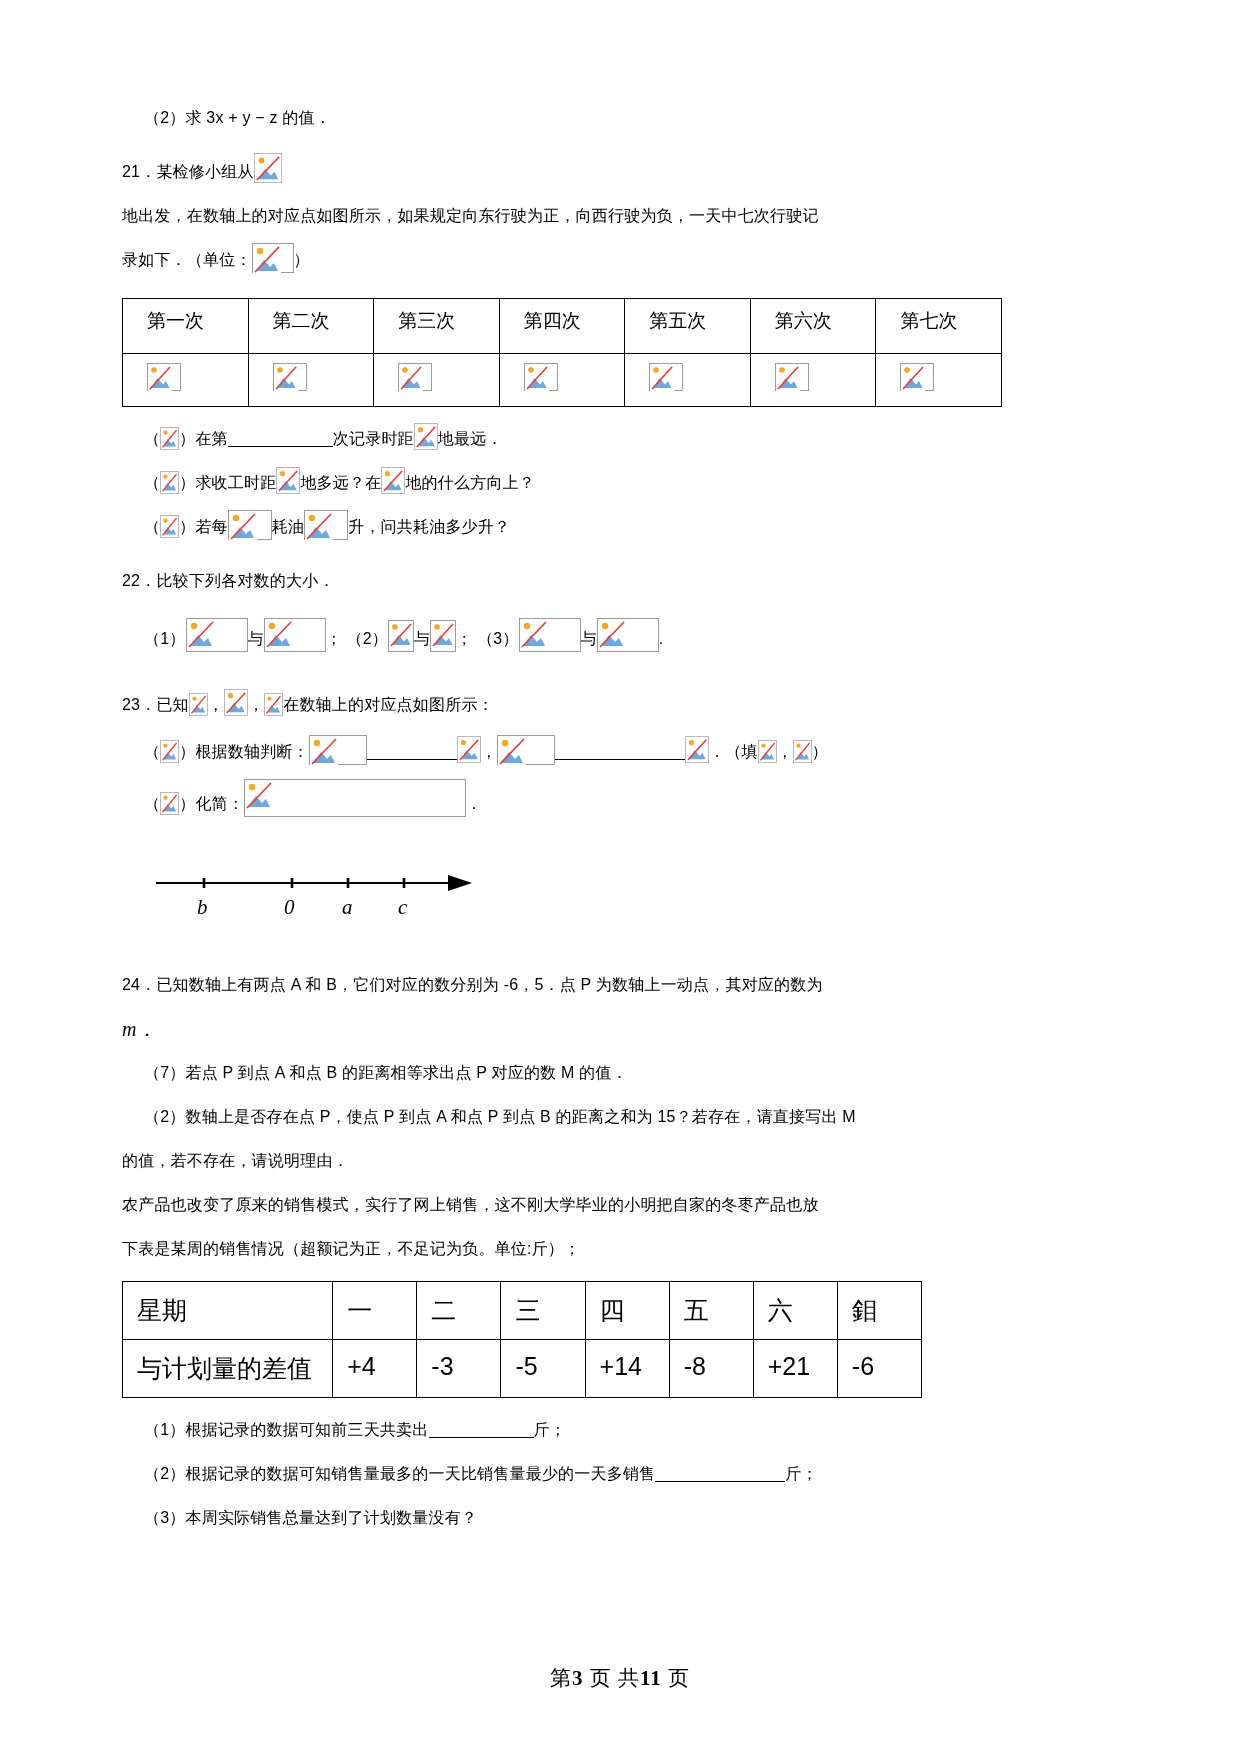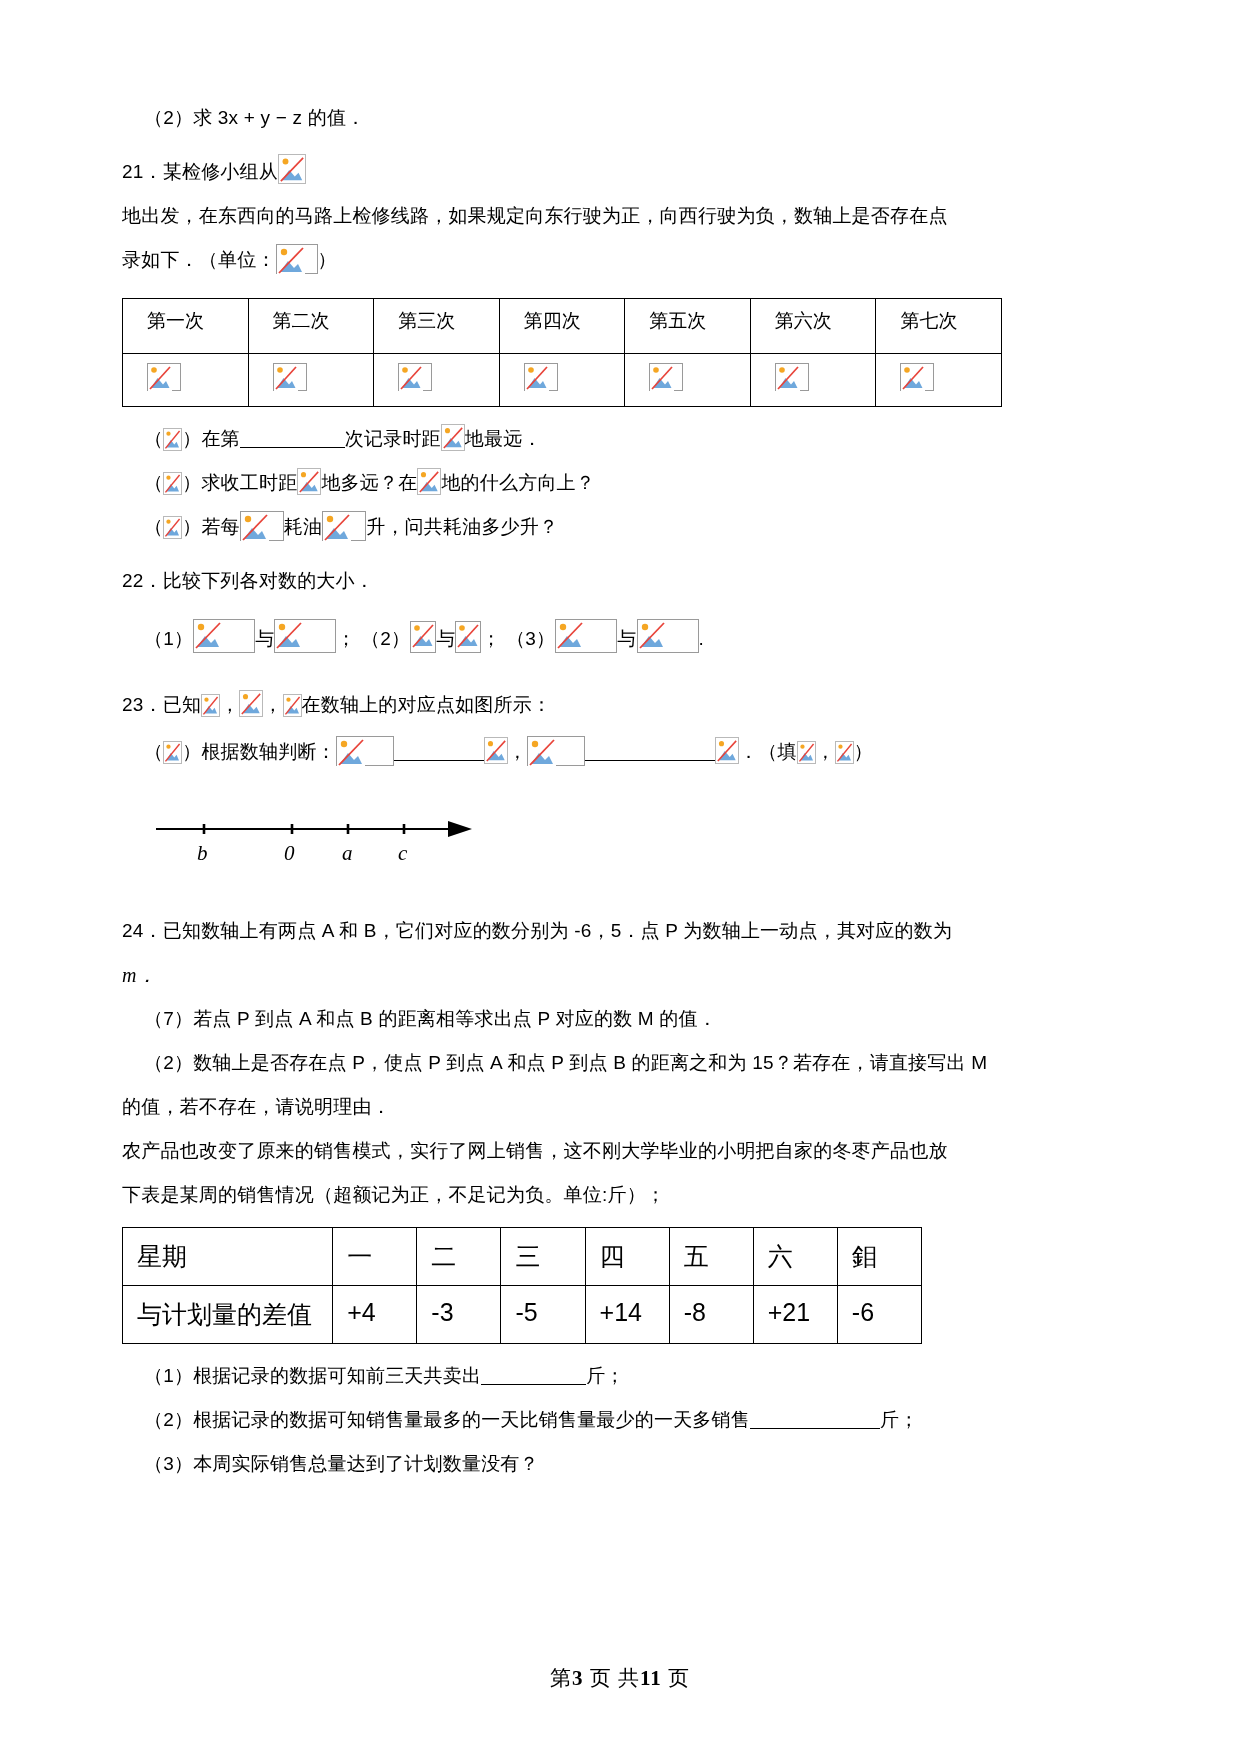"（2）求 3x + y −" .line { font-size: 19px -> 16px }
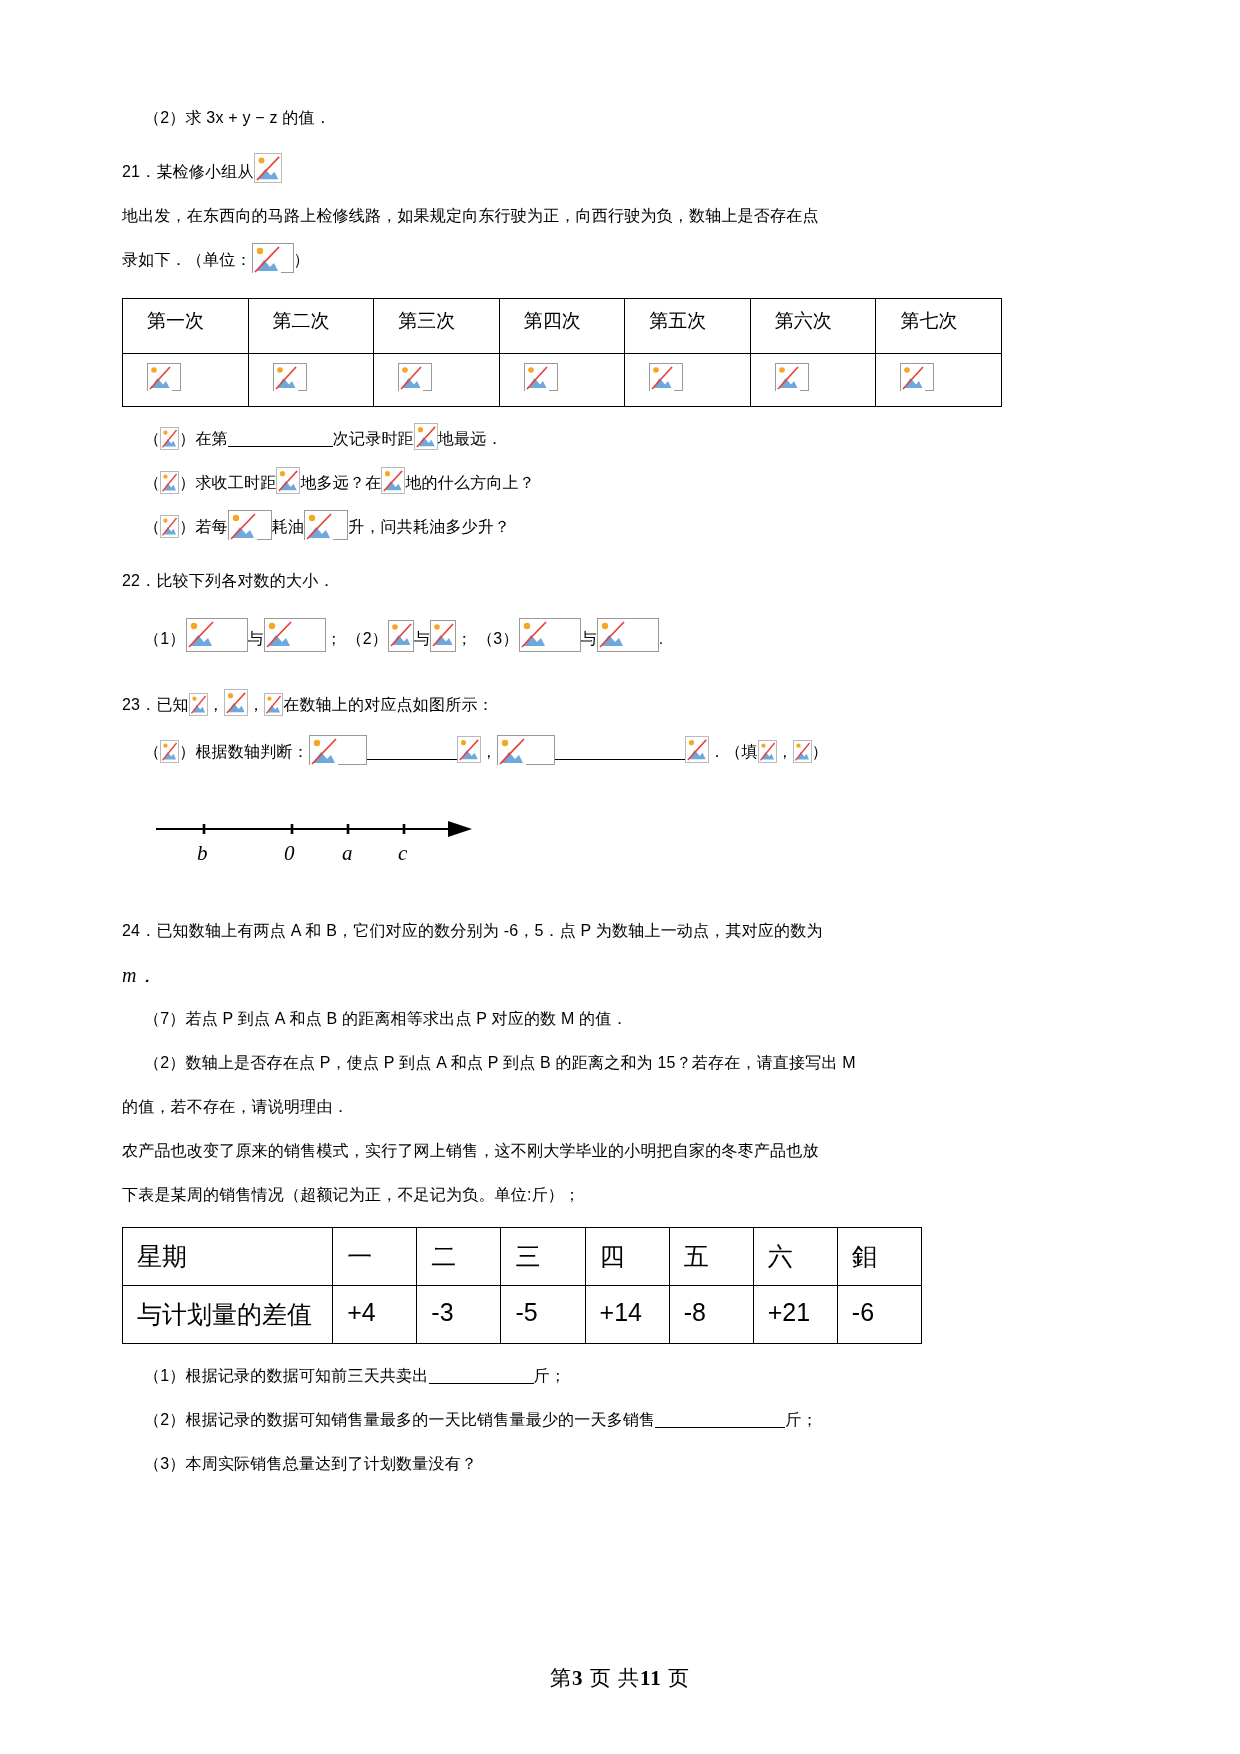"地出发，在东西向的马路上检修线路，如果规定向东行驶为正，向西行驶为负，数轴上是否" span { text: 东西向的马路上检修线路，如果规定向东行驶为正，向西行驶为负，数轴上是否存在点 -> 数轴上的对应点如图所示，如果规定向东行驶为正，向西行驶为负，一天中七次行驶记 }
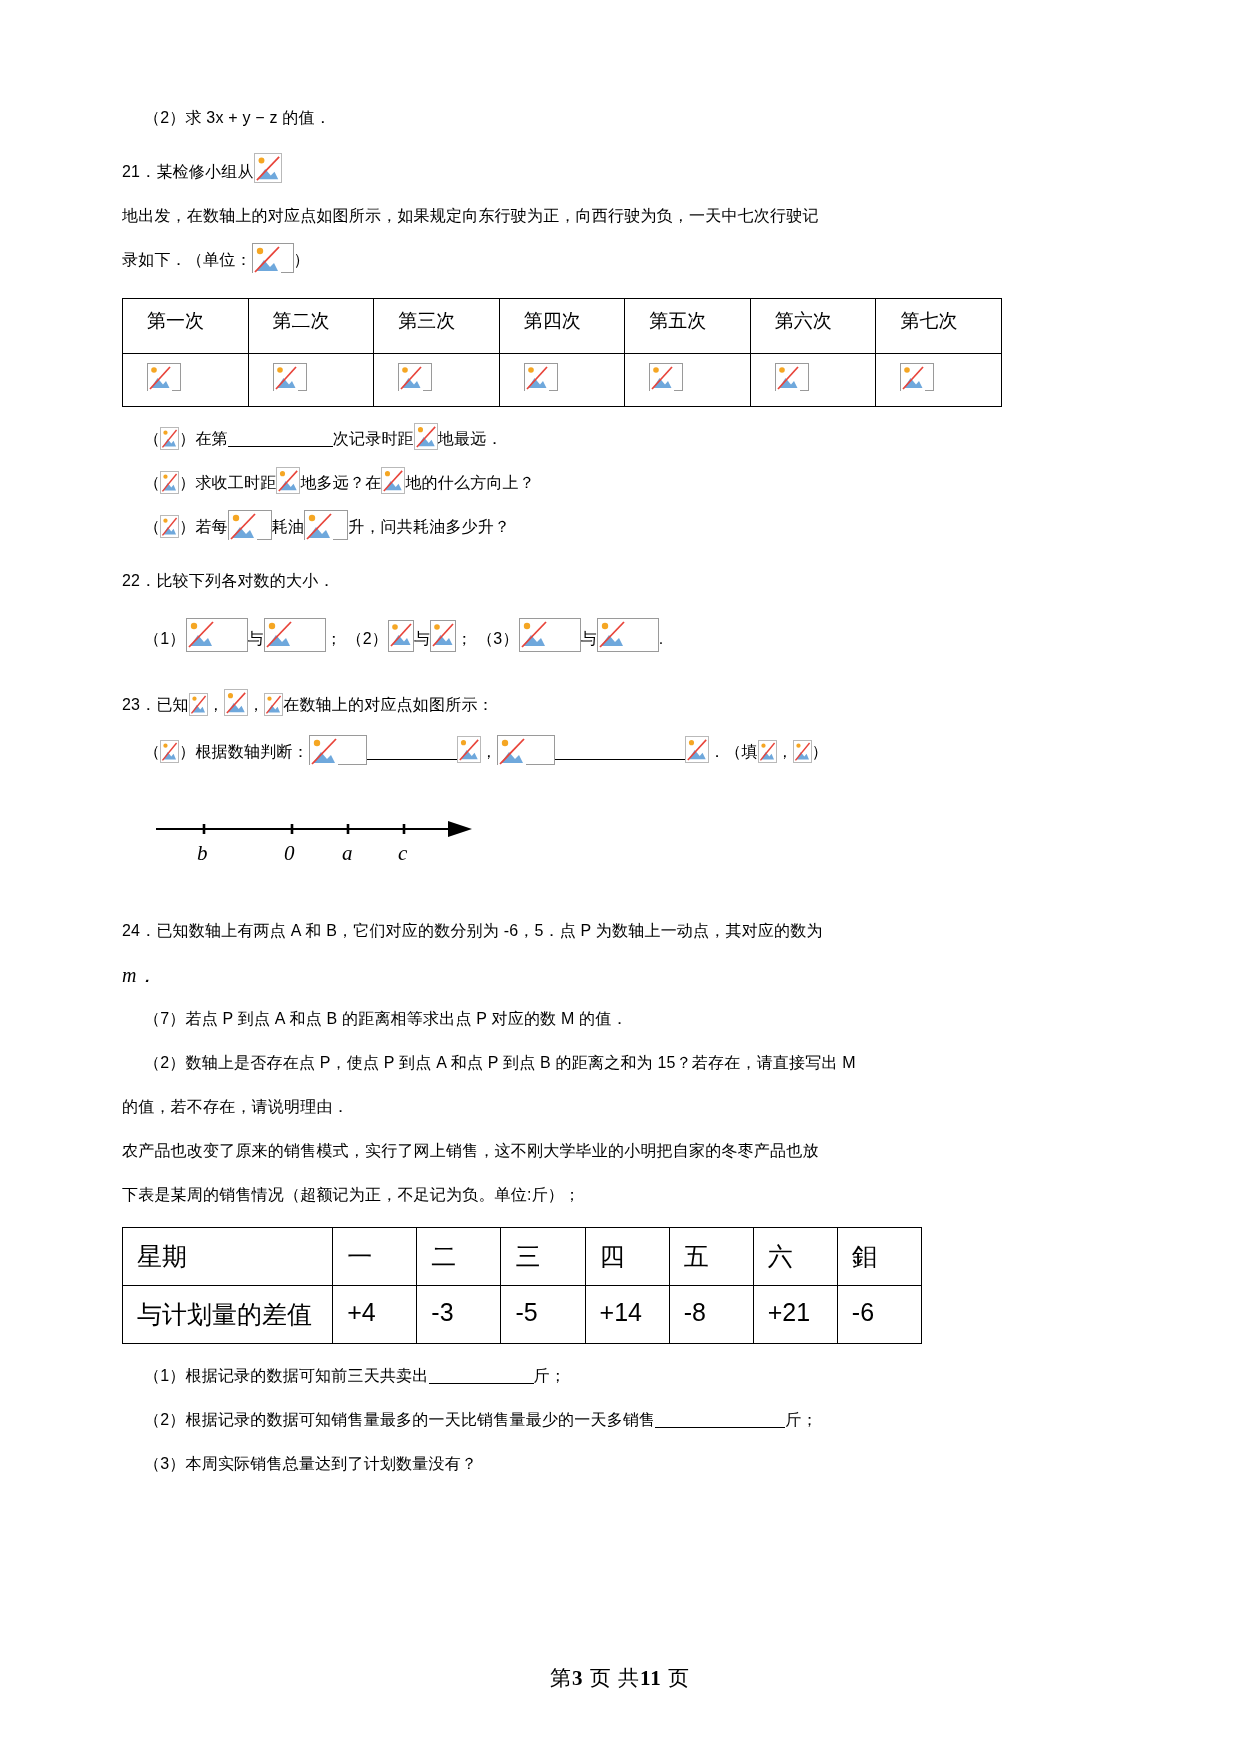"（ ）化简： ．" div.line { html: none -> <div> （<span><svg> <rect></rect> <circle></circle> <path></path> <line></line> </svg></span><span>）化简：</span><span><span> <svg> <rect></rect> <circle></circle> <path></path> <line></line> </svg> </span></span><span>．</span> </div> }
